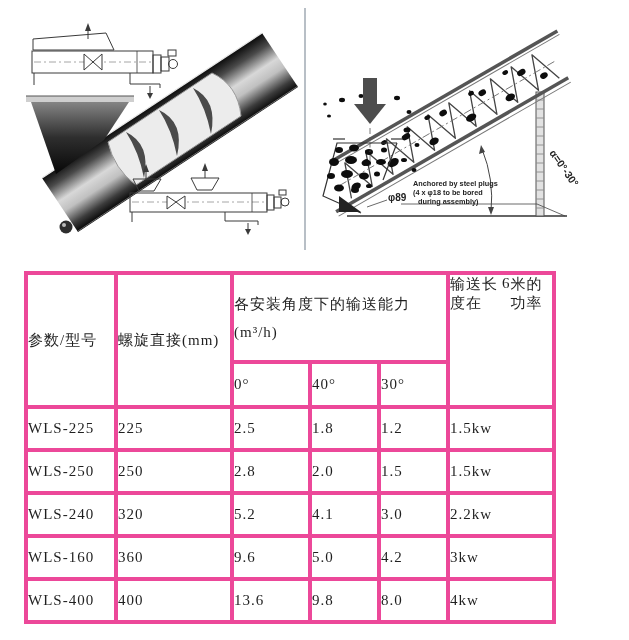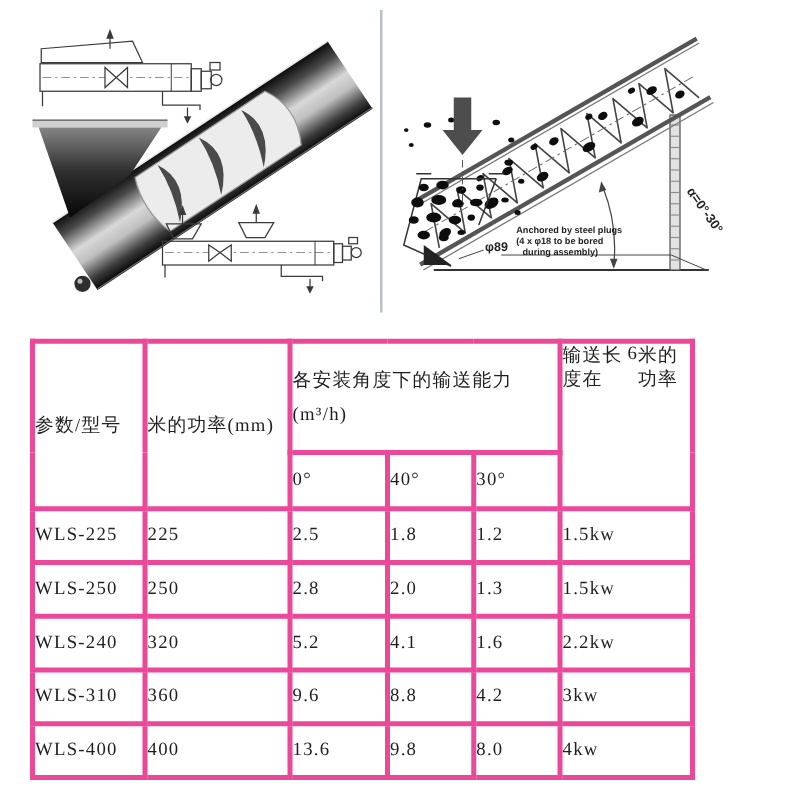"米的功率(mm)" td { text: 米的功率 -> 螺旋直接 }
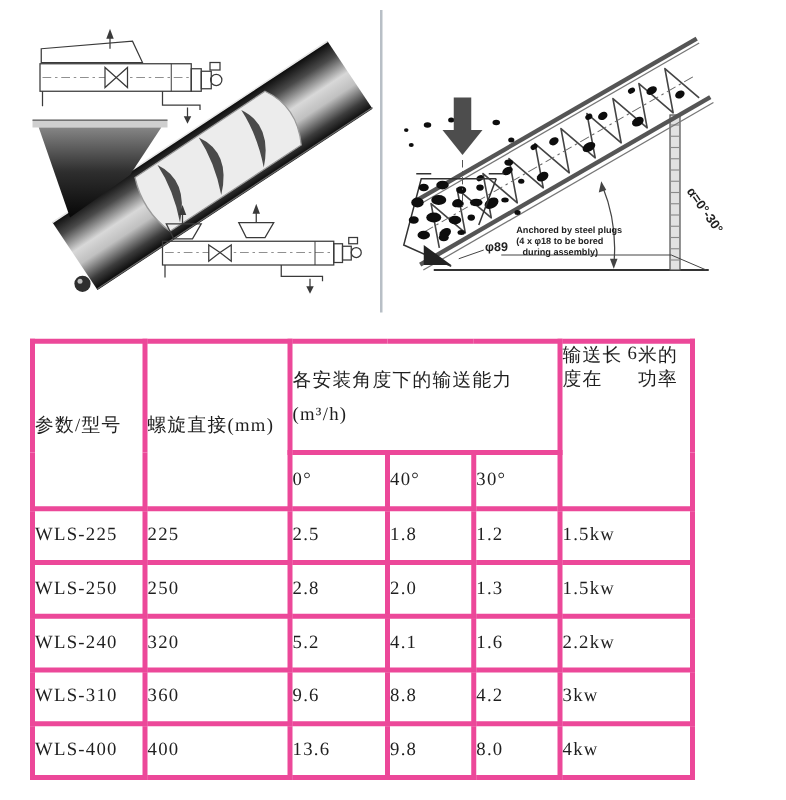"1.3" td { text: 1.3 -> 1.5 }
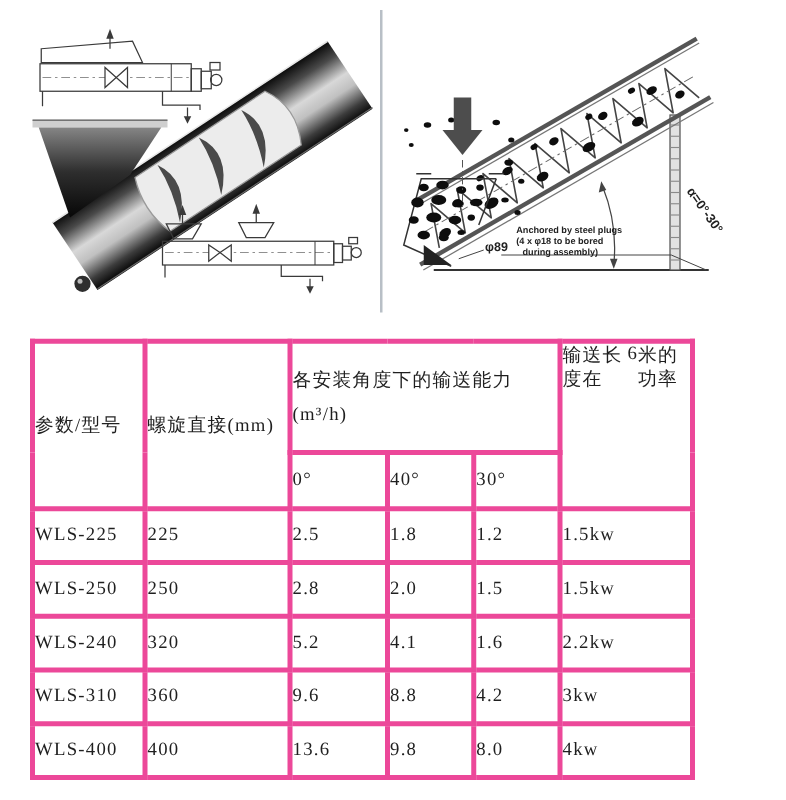"1.6" td { text: 1.6 -> 3.0 }
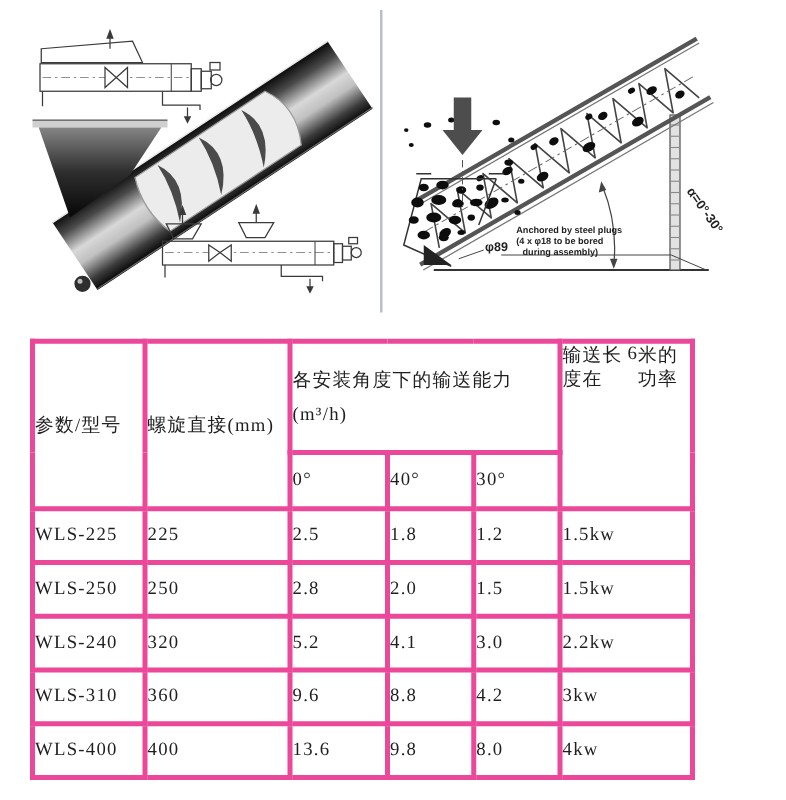"WLS-310" td { text: WLS-310 -> WLS-160 }
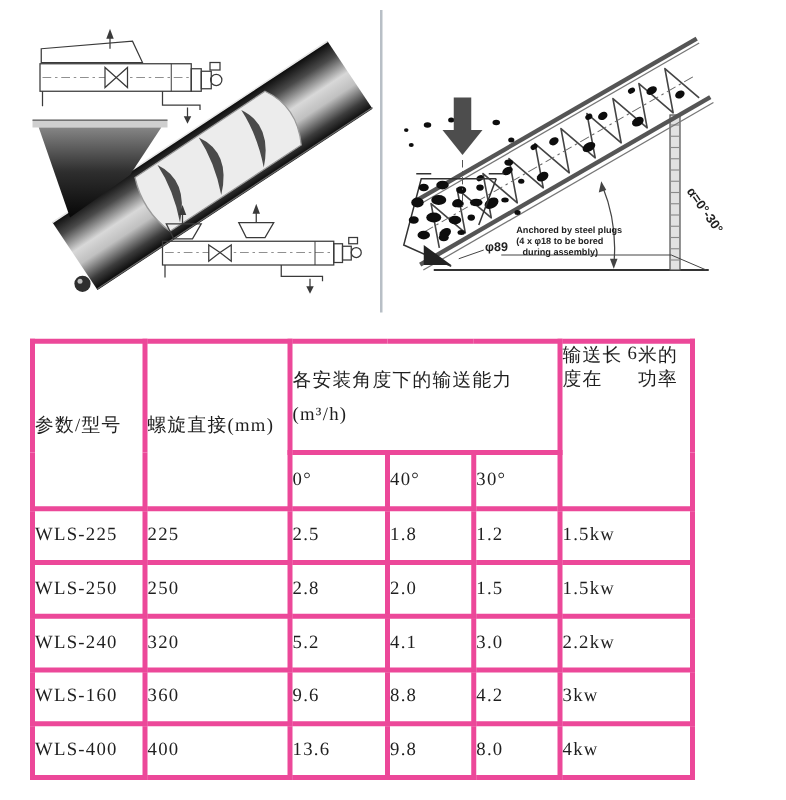"8.8" td { text: 8.8 -> 5.0 }
